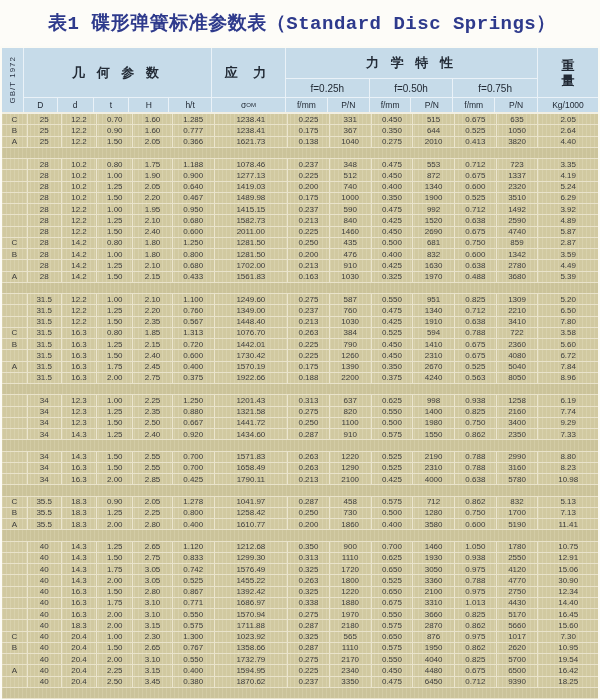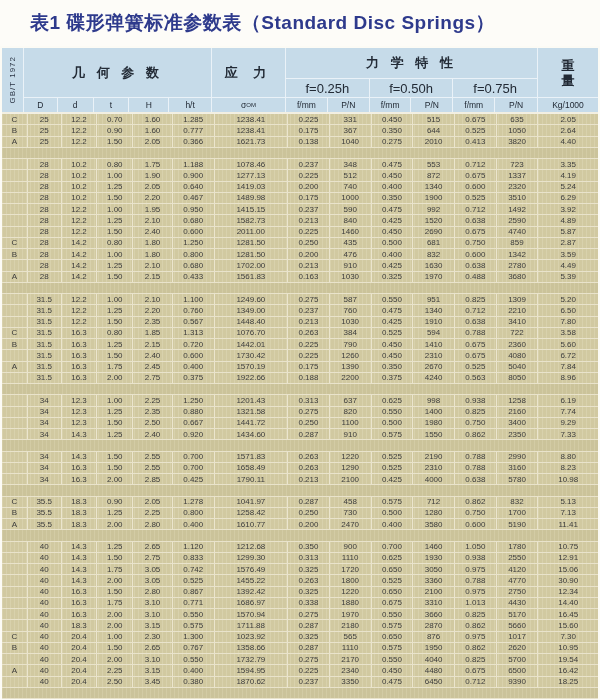"表1 碟形弹簧标准参数表（Standard Disc Springs）" .title-band { font-family: none -> Liberation Mono, monospace; padding-left: 30px -> 48px }
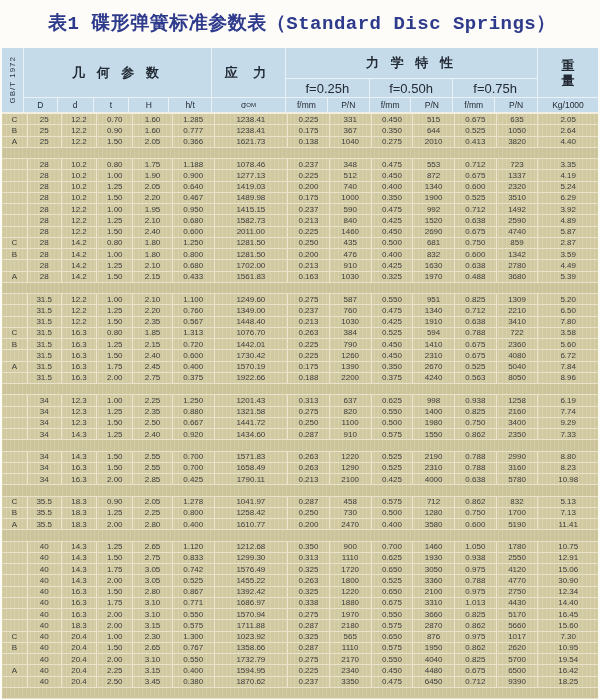"f=0.25h" .defl { font-size: 13px -> 10px }
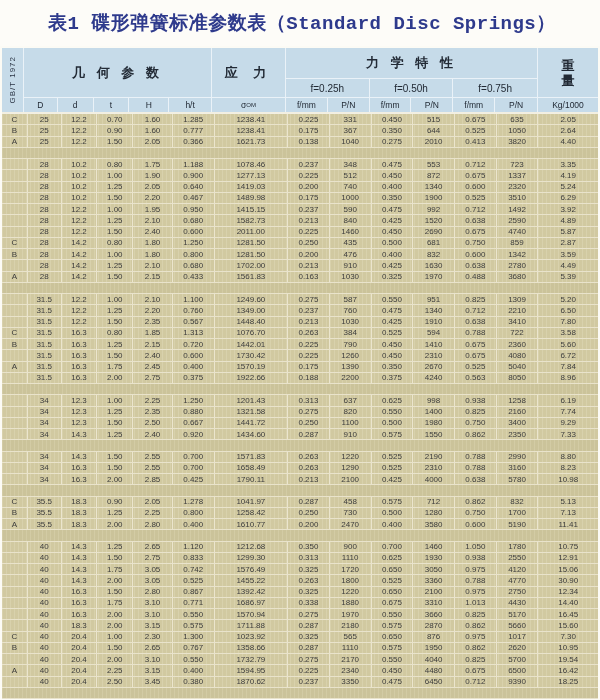"2470" div.cell { text: 2470 -> 1860 }
